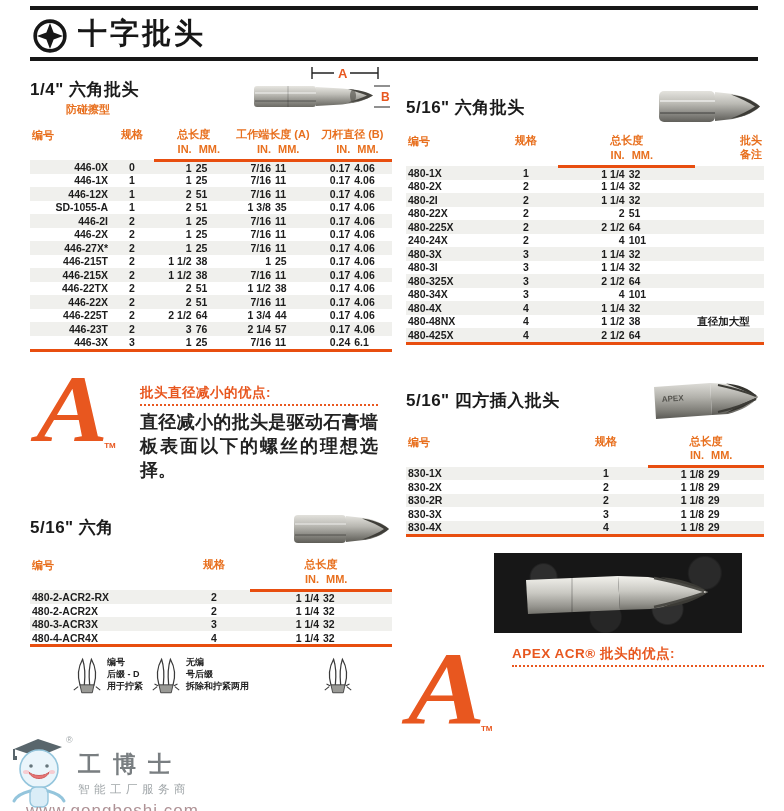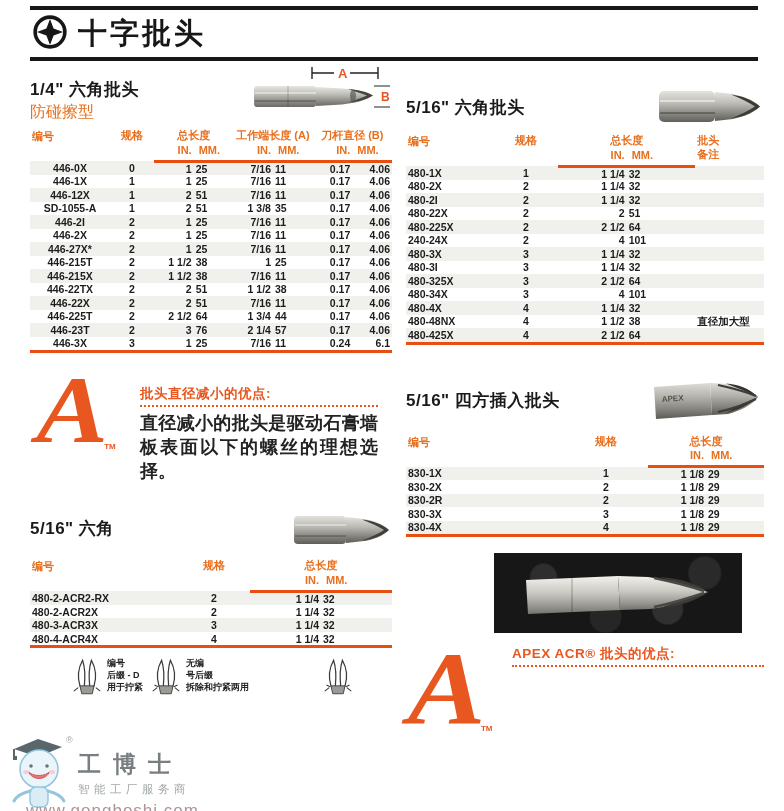"十字批头" .hdr-row { align-items: flex-start -> flex-end }
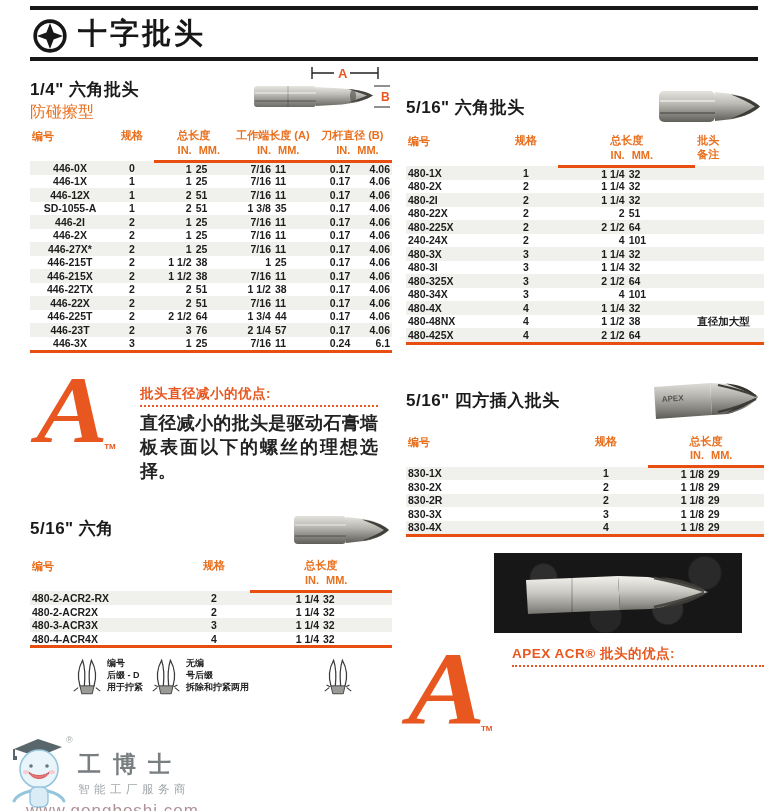"防碰擦型" .sec-sub { font-size: 16px -> 11px; font-weight: normal -> bold; margin-left: none -> 36px }
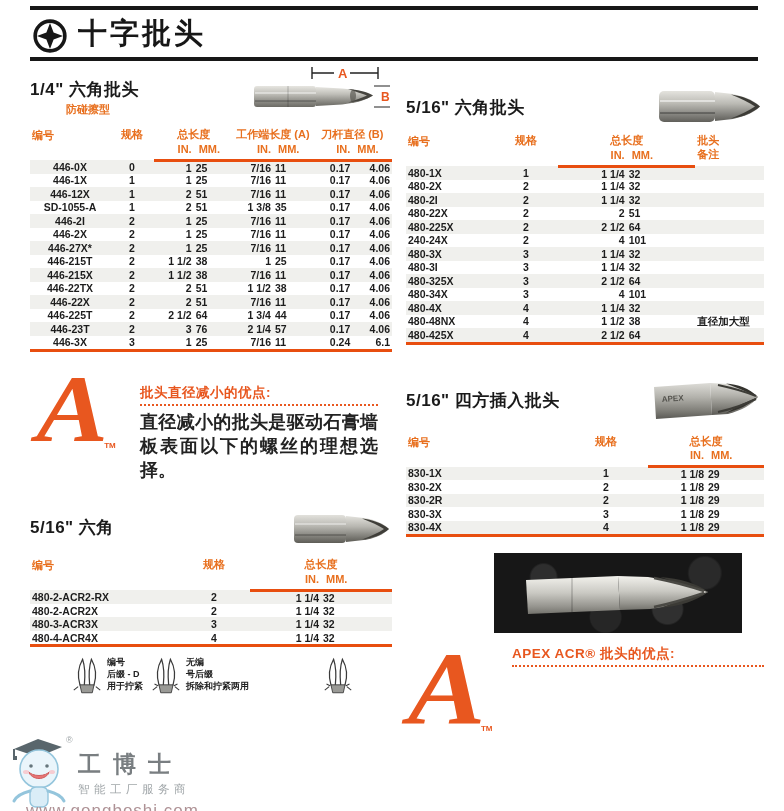"批头" th.rN { text-align: left -> right }
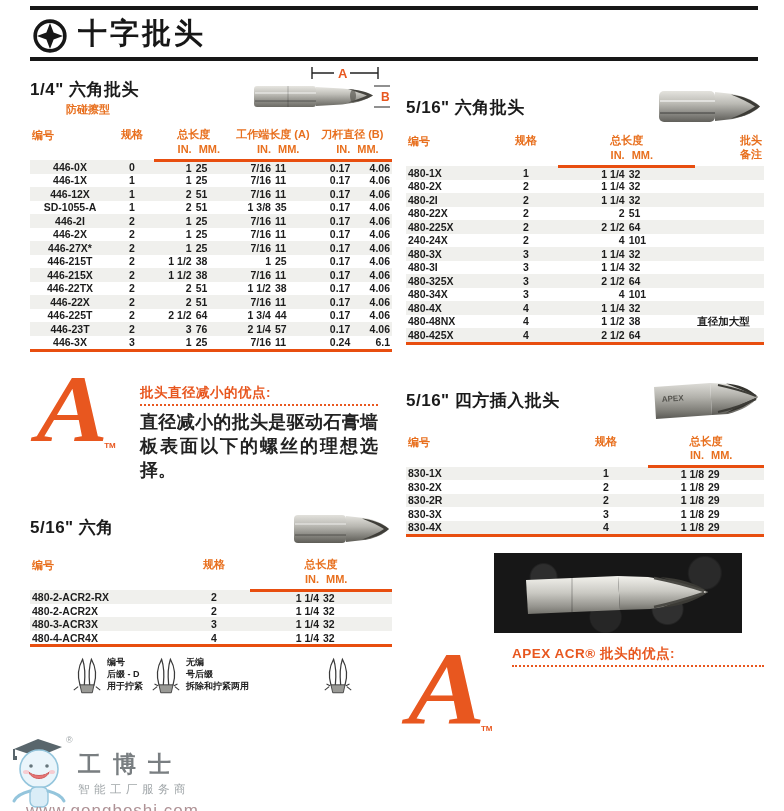"446-0X" .c0 { text-align: center -> right }
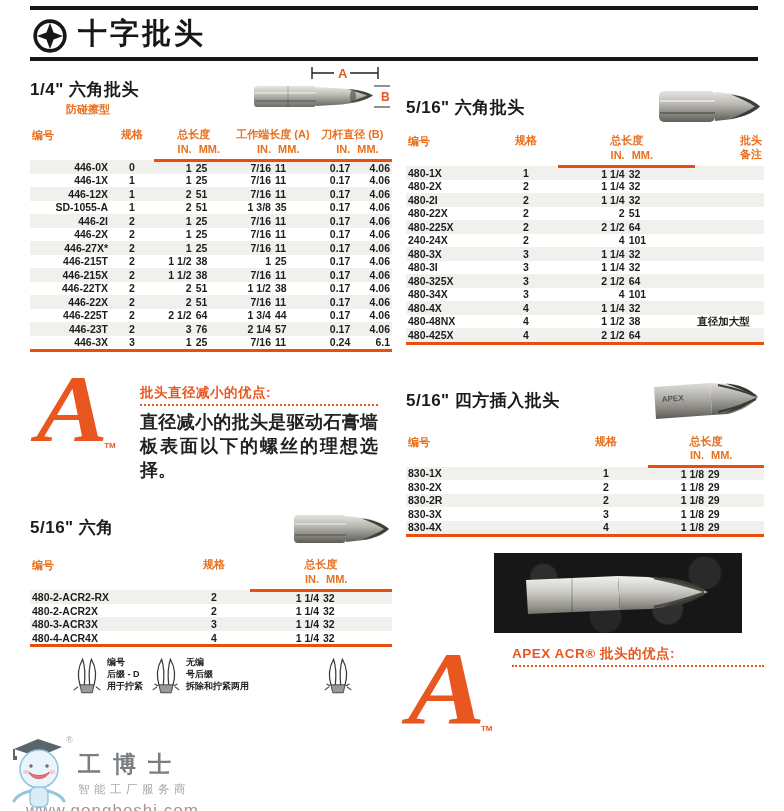"4.06" .cM3 { text-align: right -> left }
